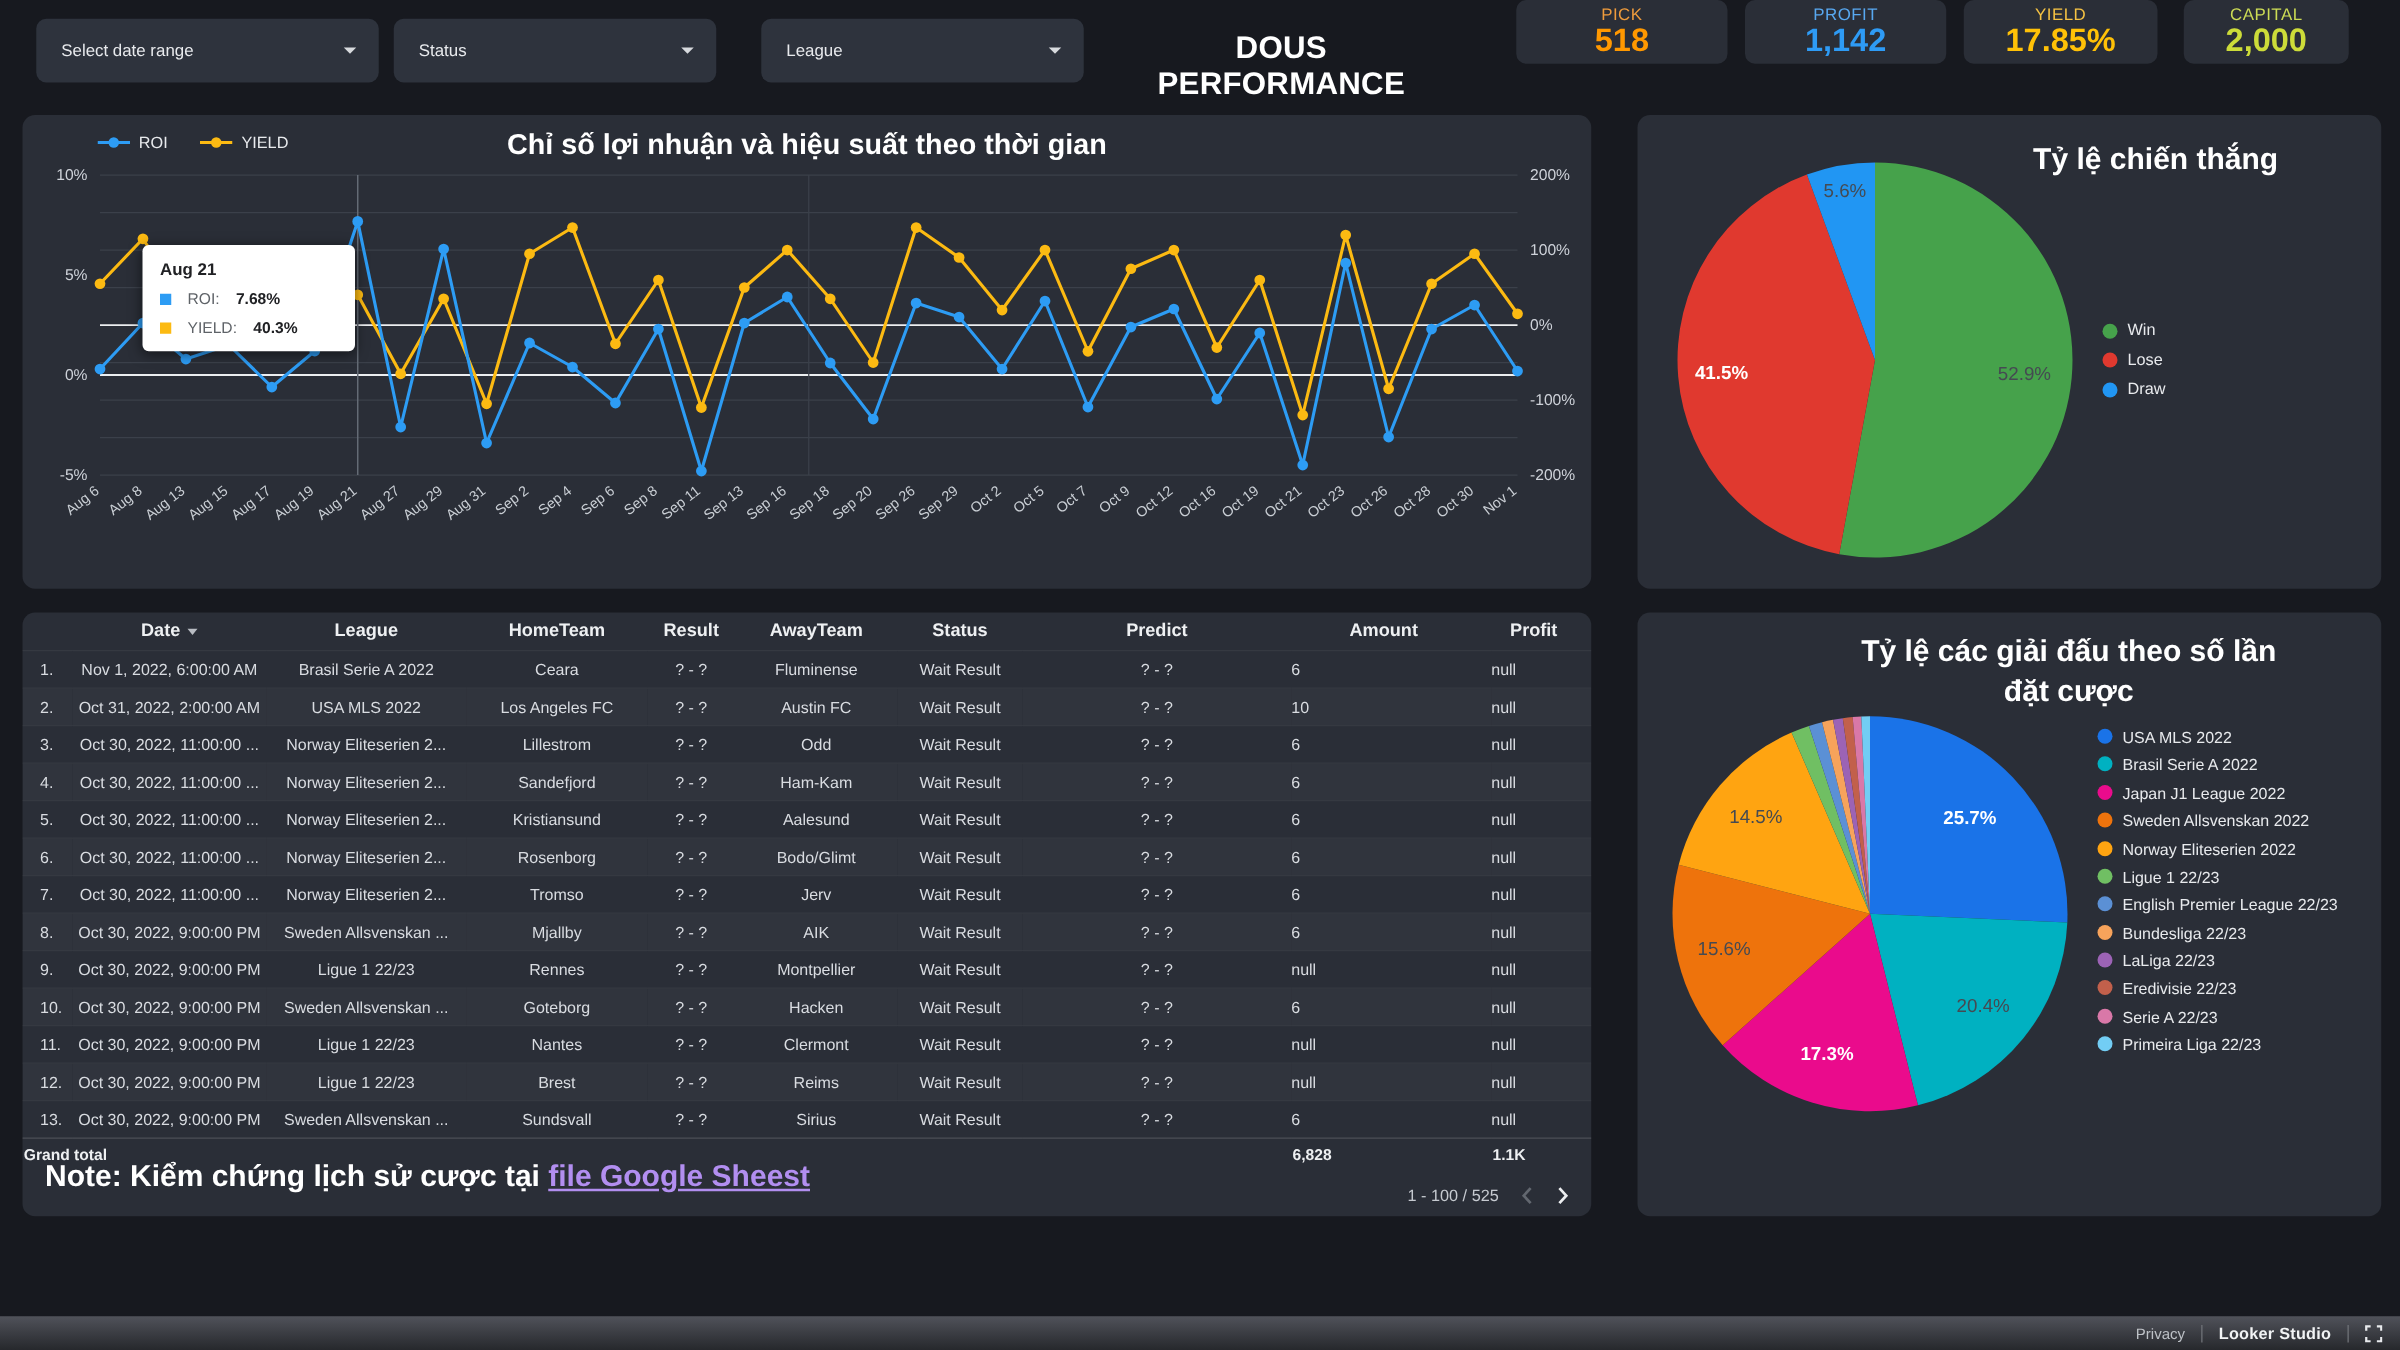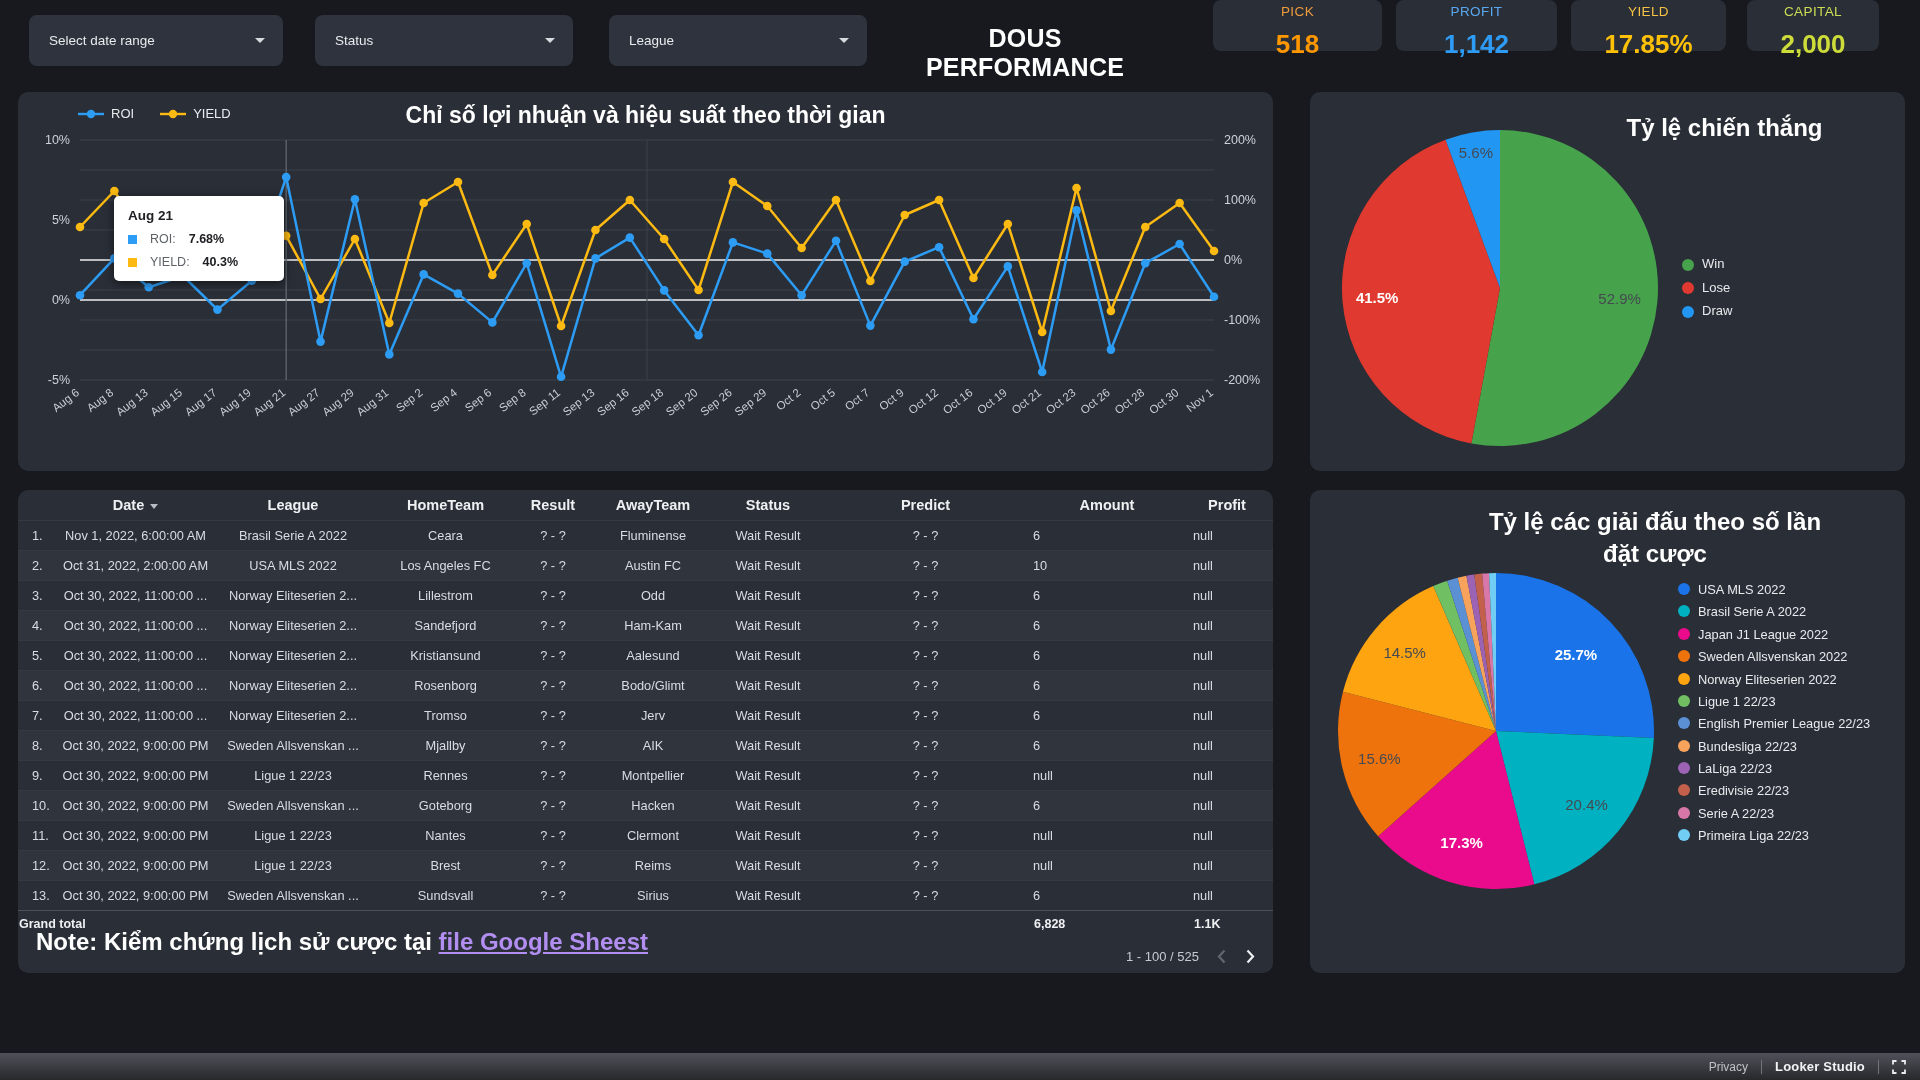"Select date range" div.dropdown { width: 254px -> 274px }
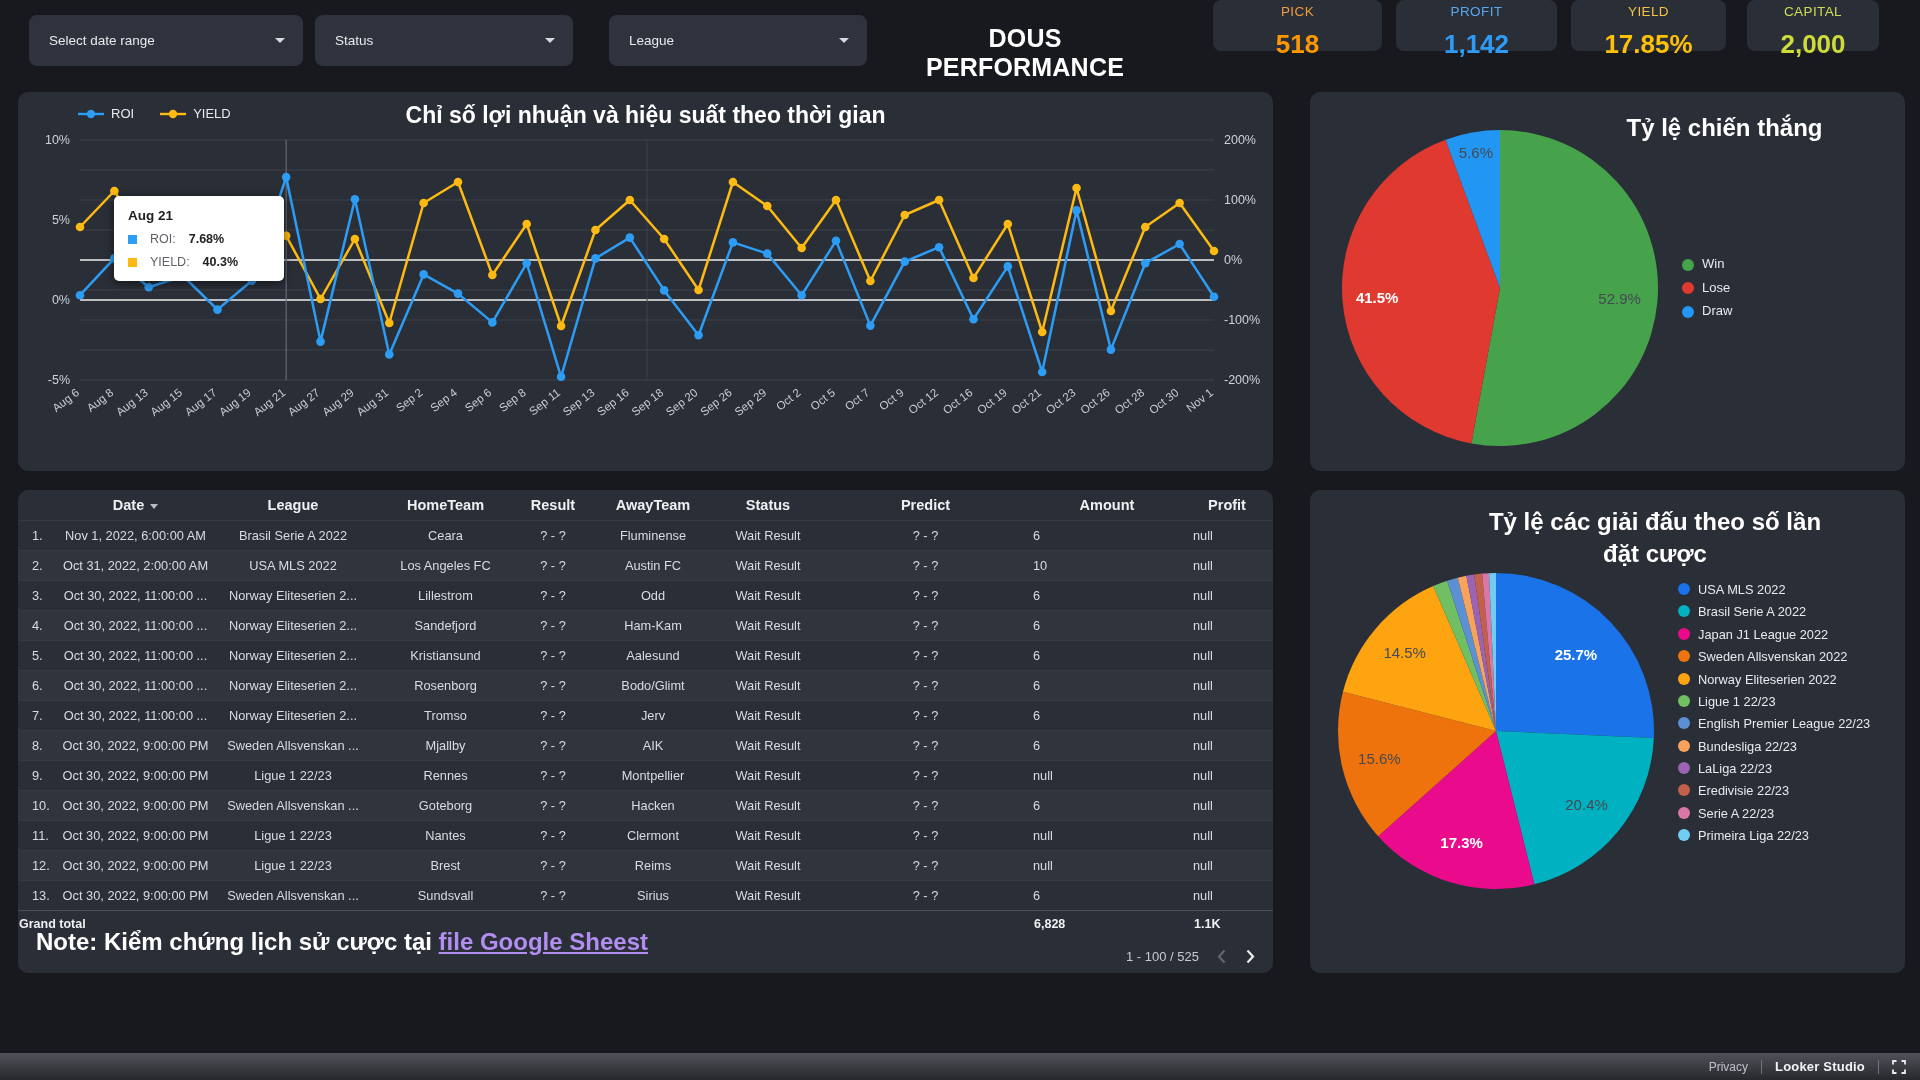"518" .sc-value { margin-top: 12px -> none }
